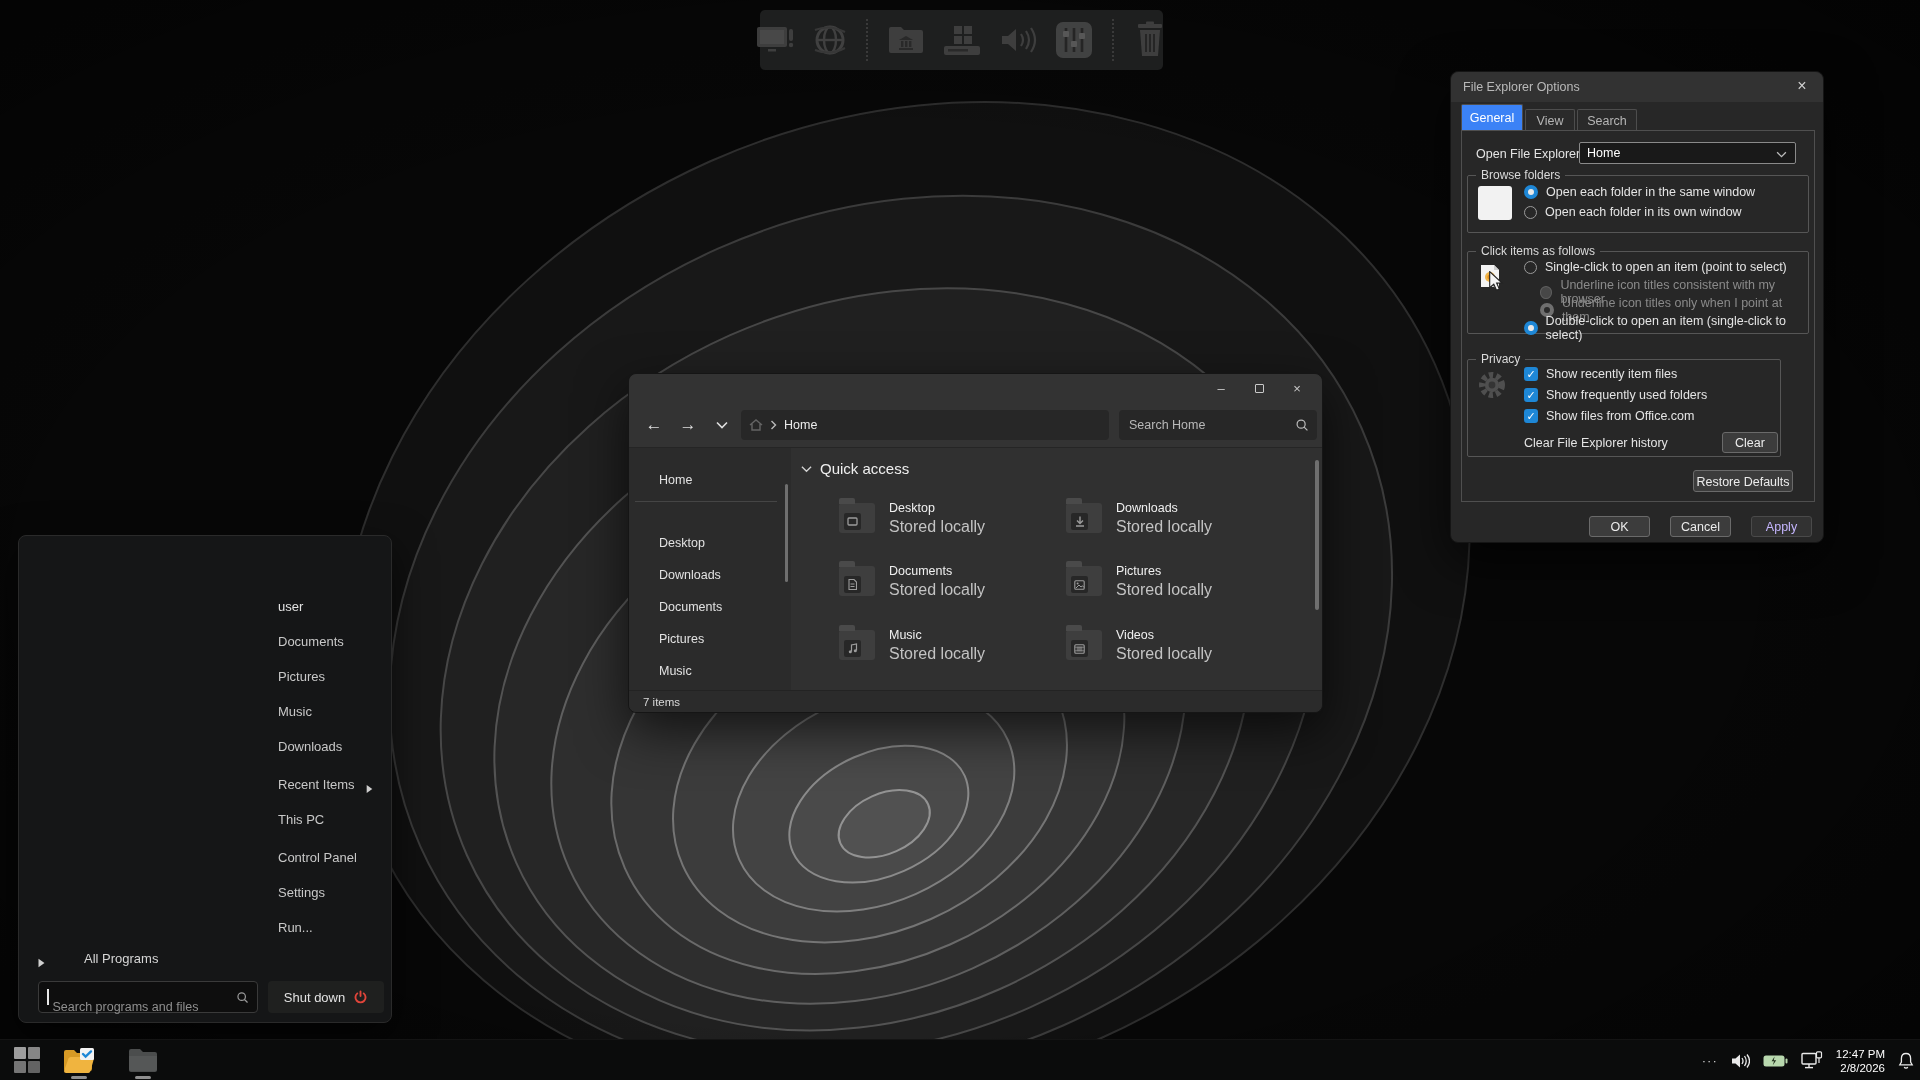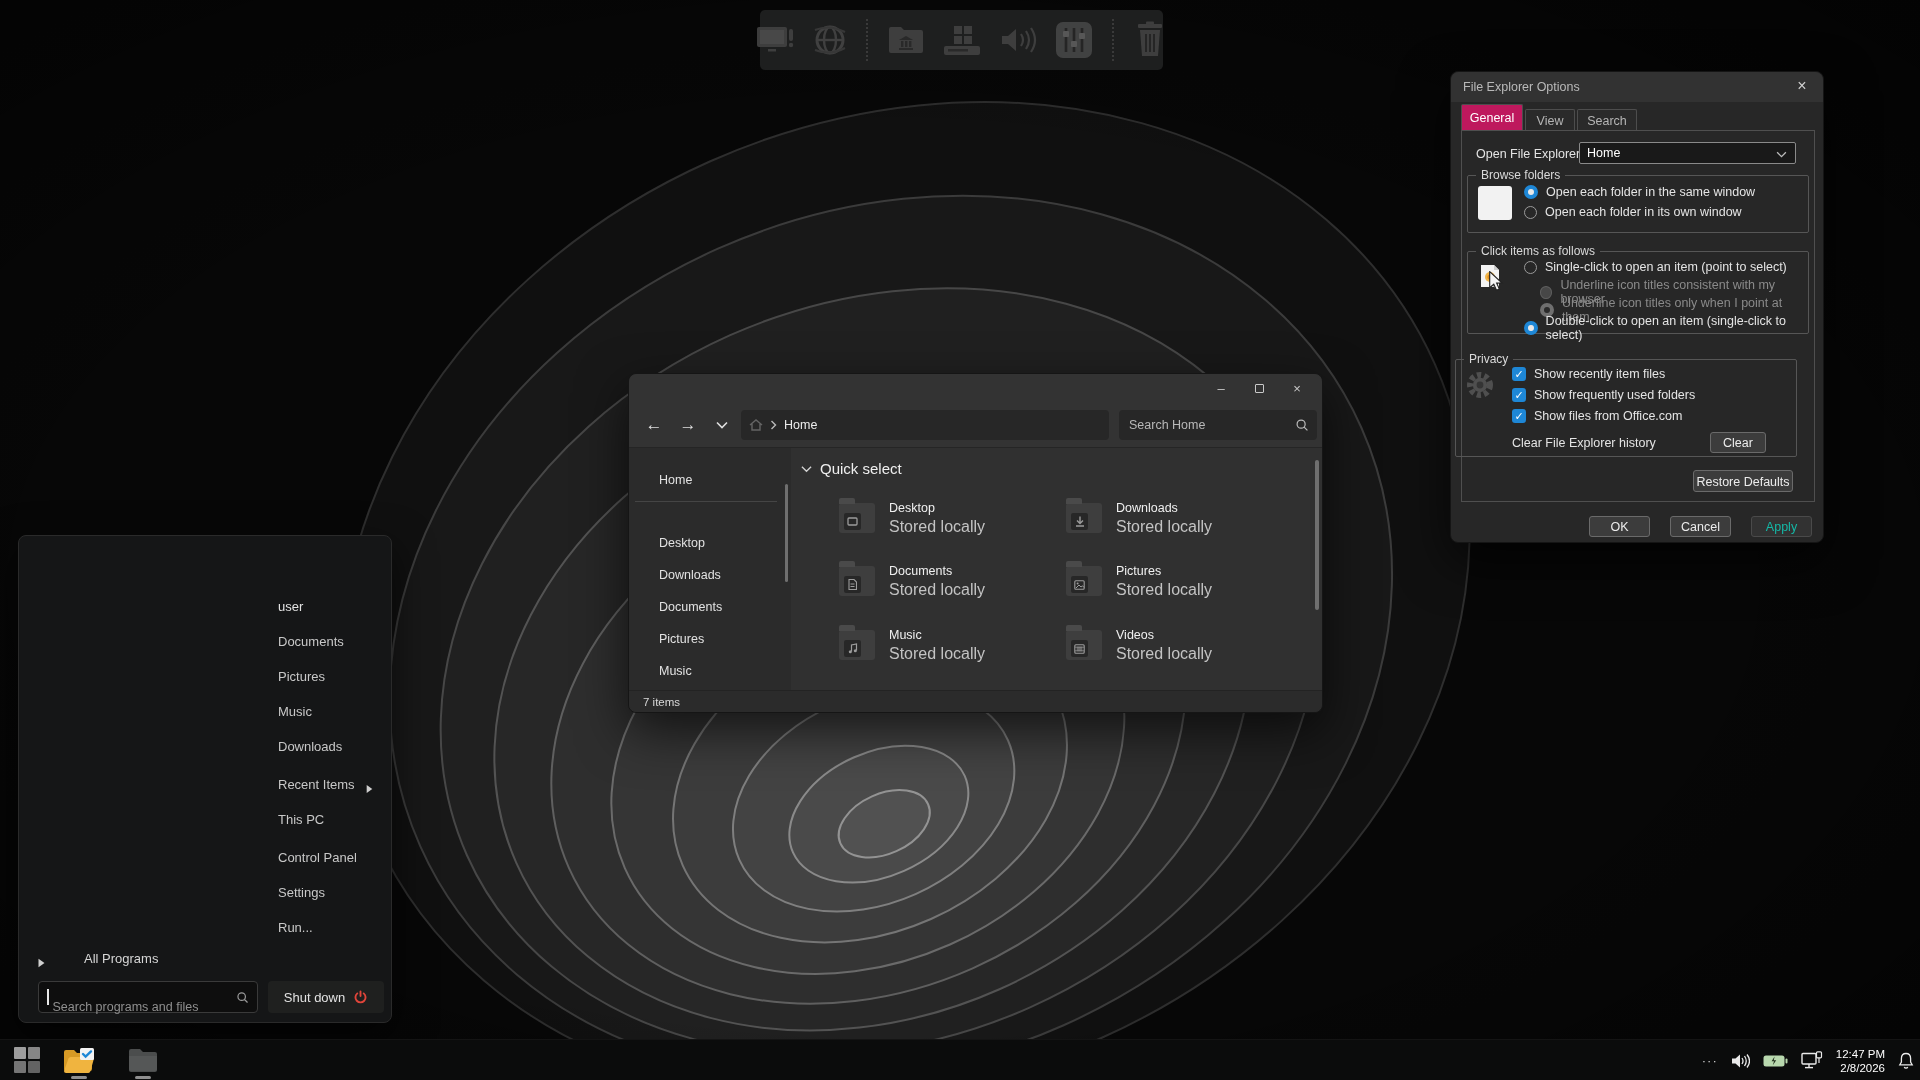"General" .tab.sel { background: #be185d -> #3b82f6 }
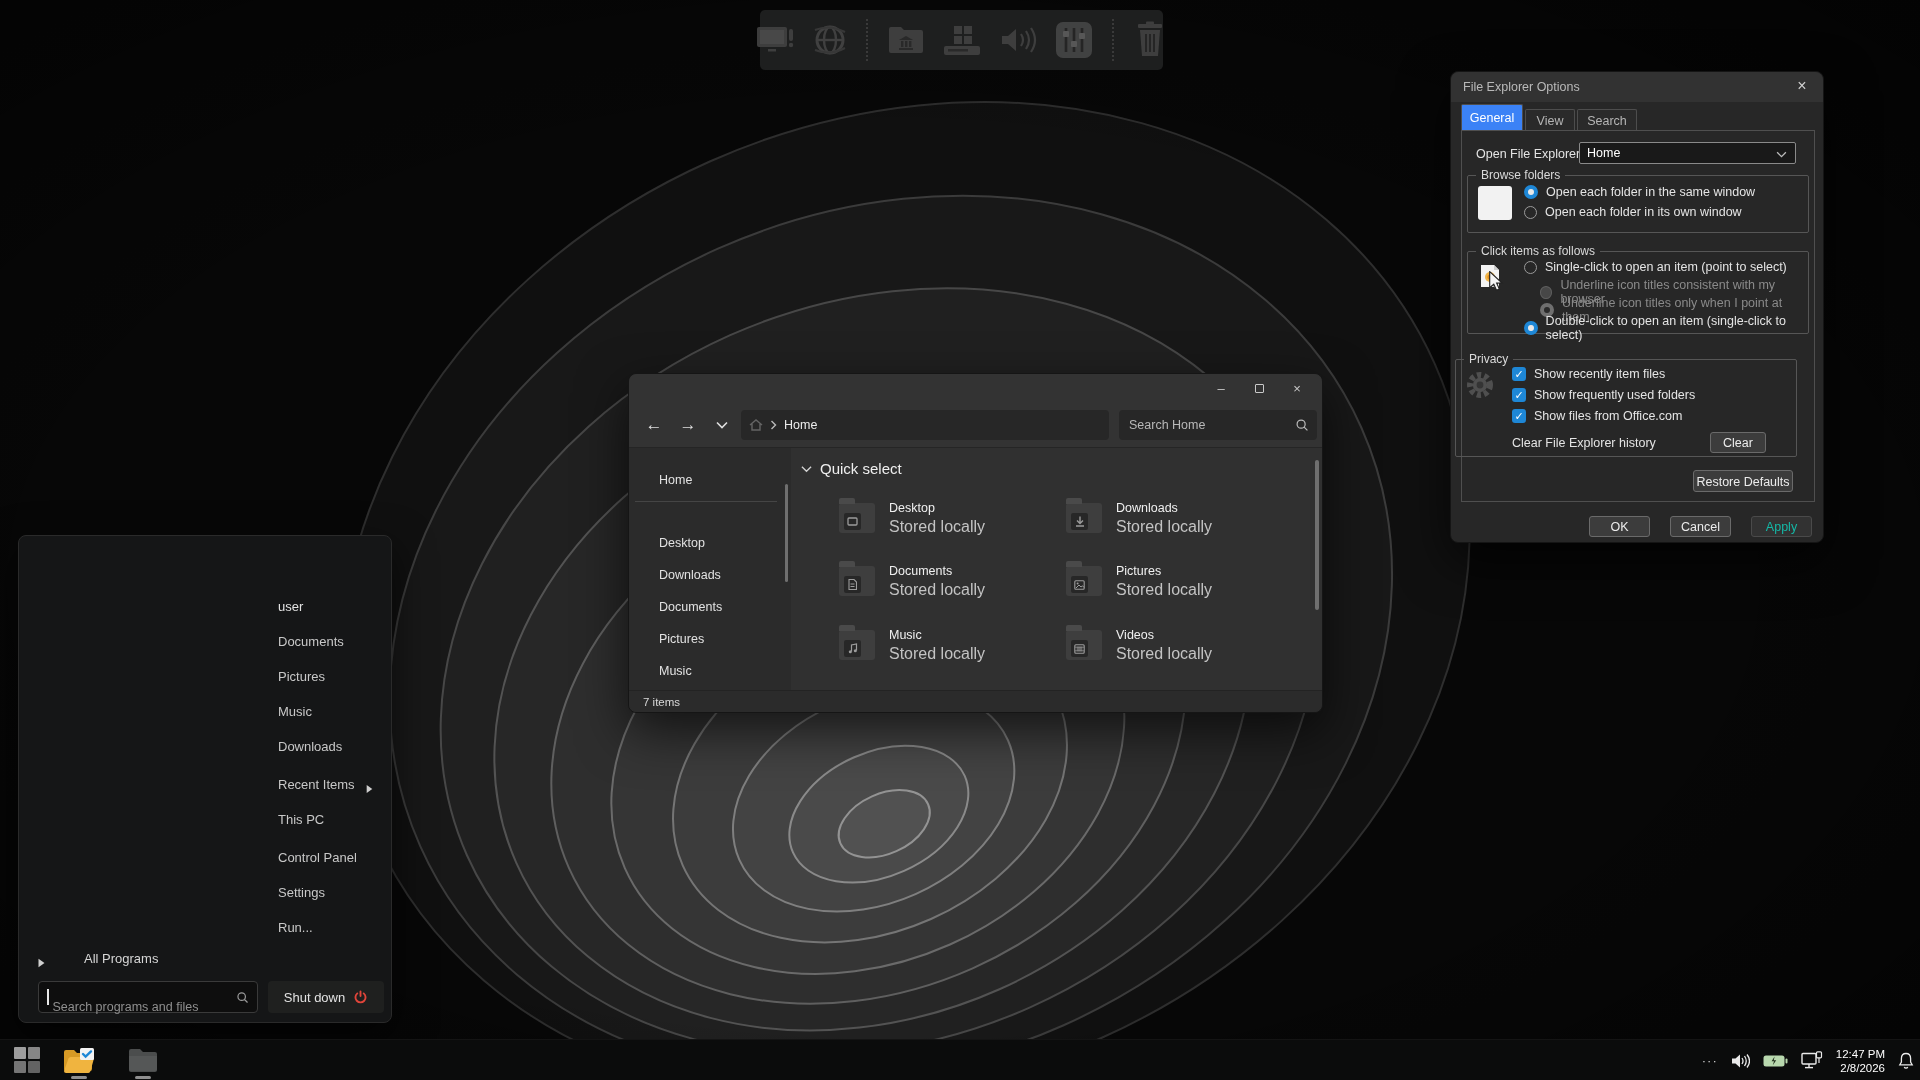"Privacy" div.group { left: 4px -> 16px; width: 342px -> 314px }
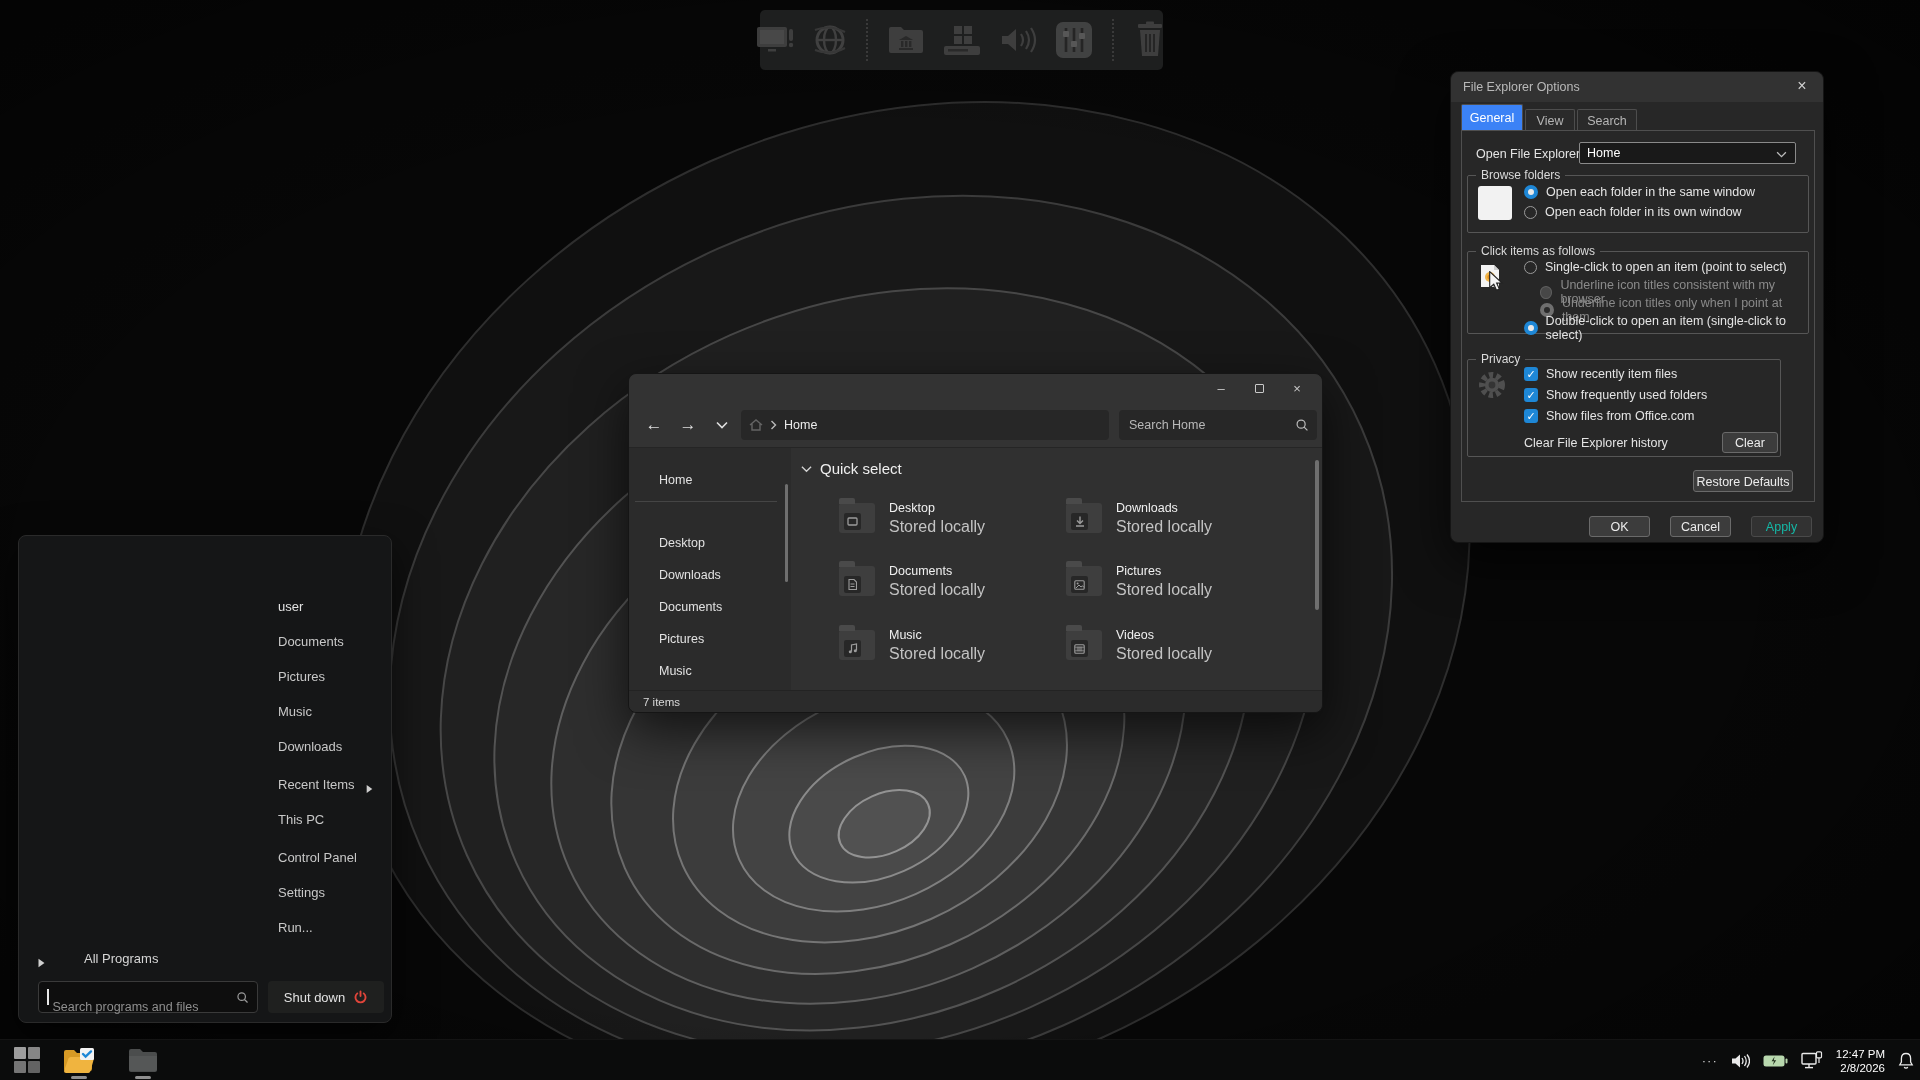"Quick select" span { text: select -> access }
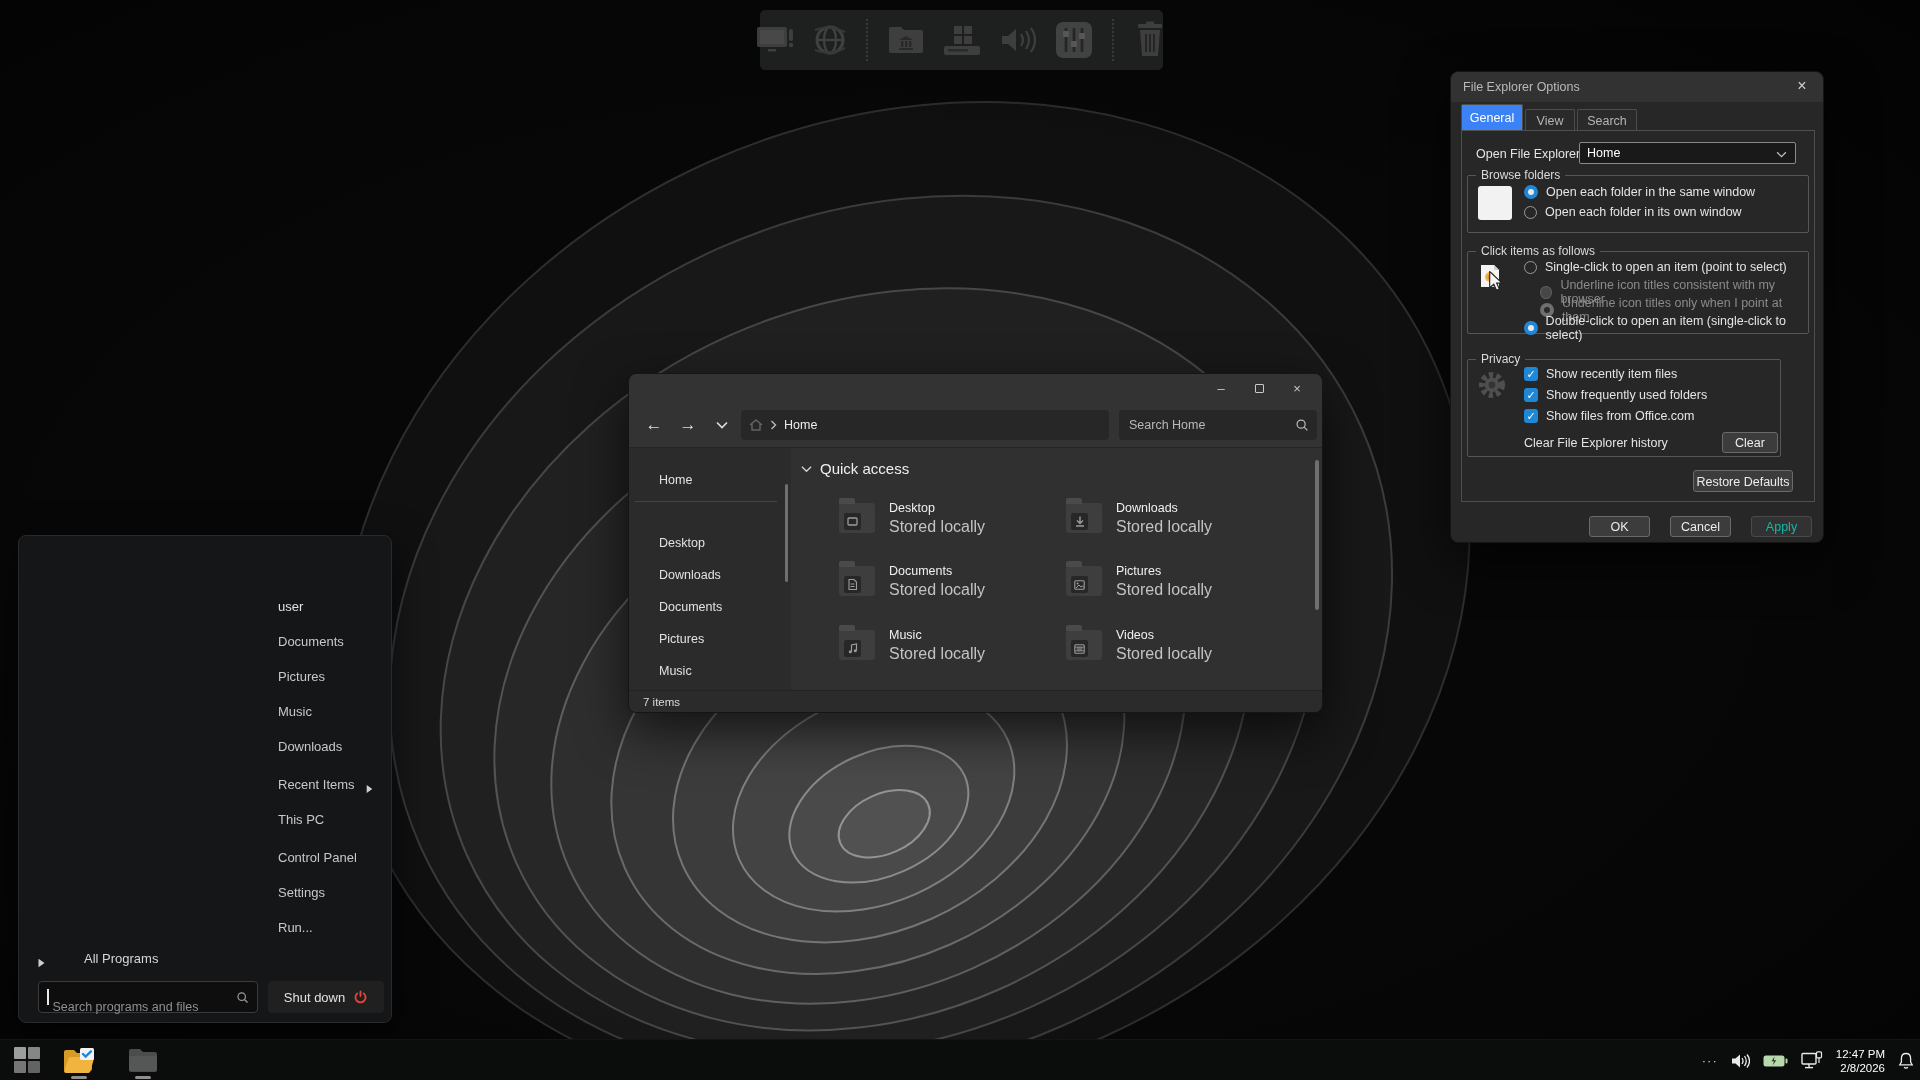"Apply" .dlg-btn.disabled { color: #14b8a6 -> #c4b5fd }
